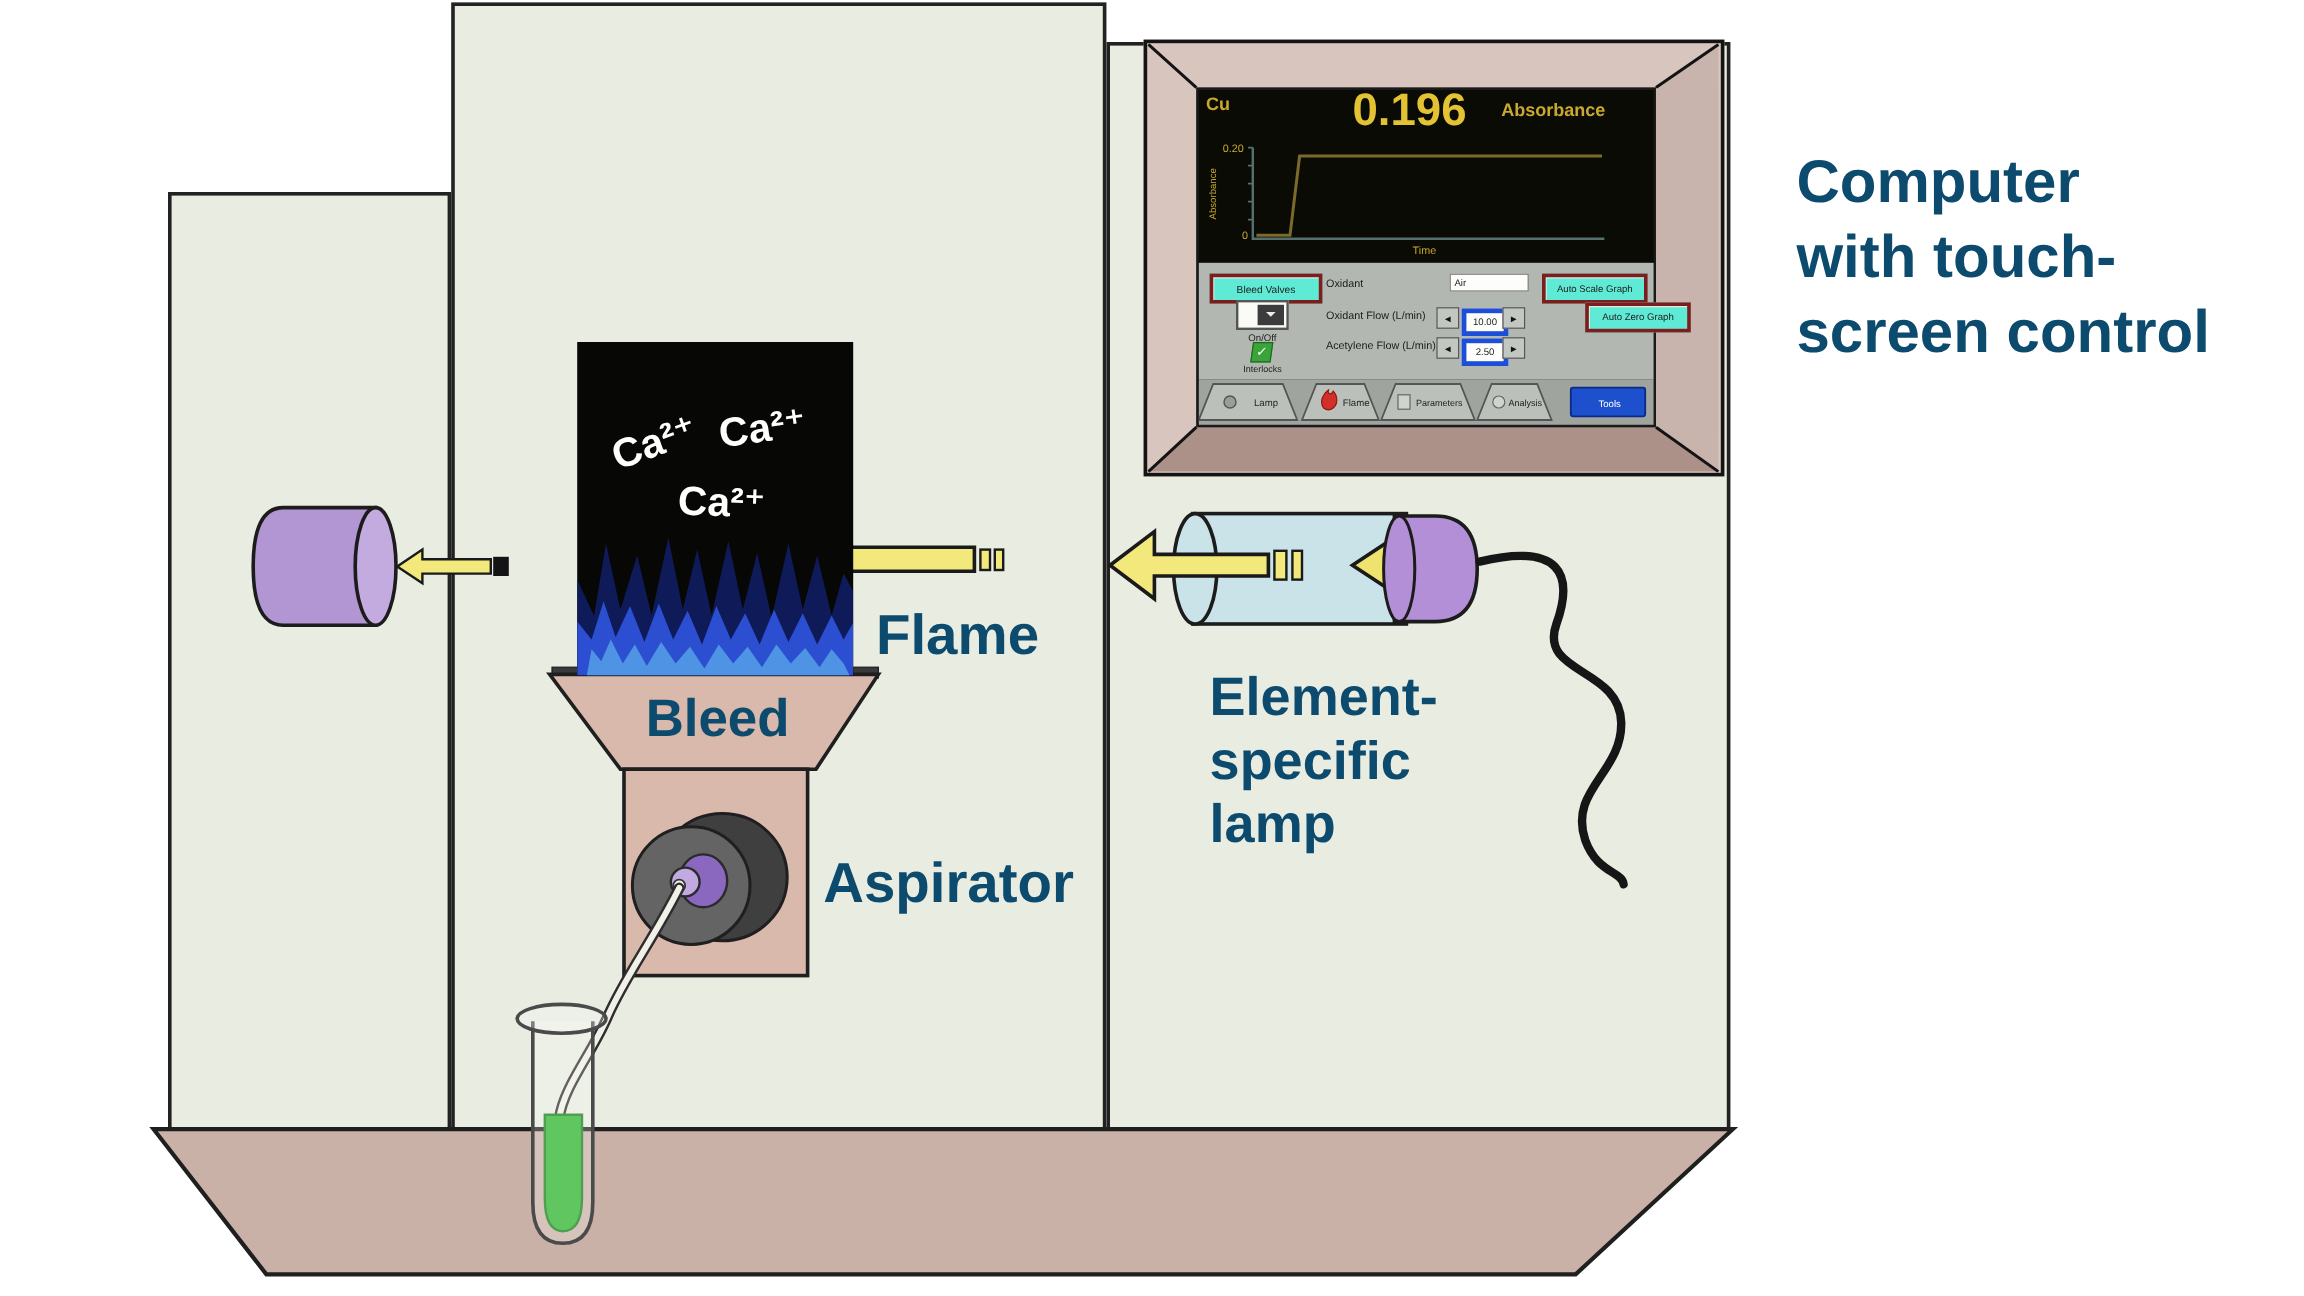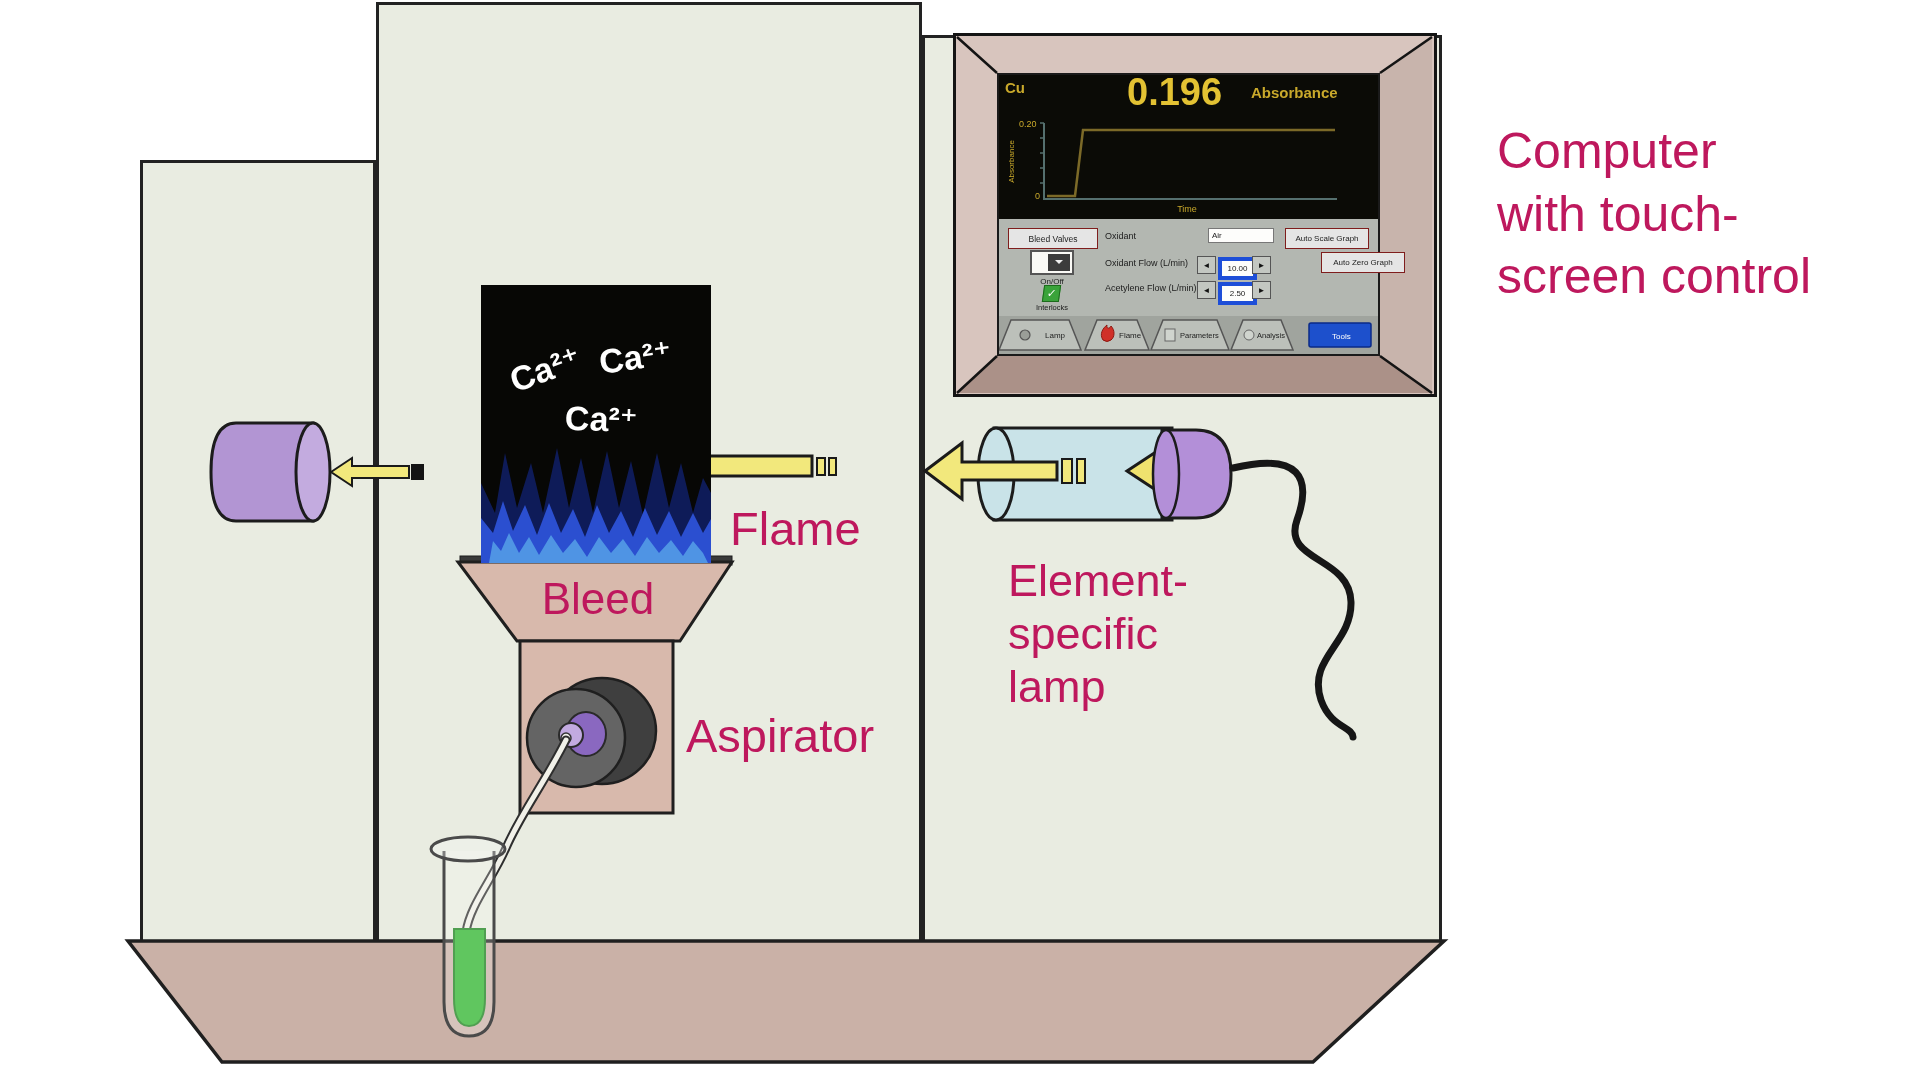"Computer" .lbl { color: #be185d -> #0c4a6e; font-weight: normal -> bold }
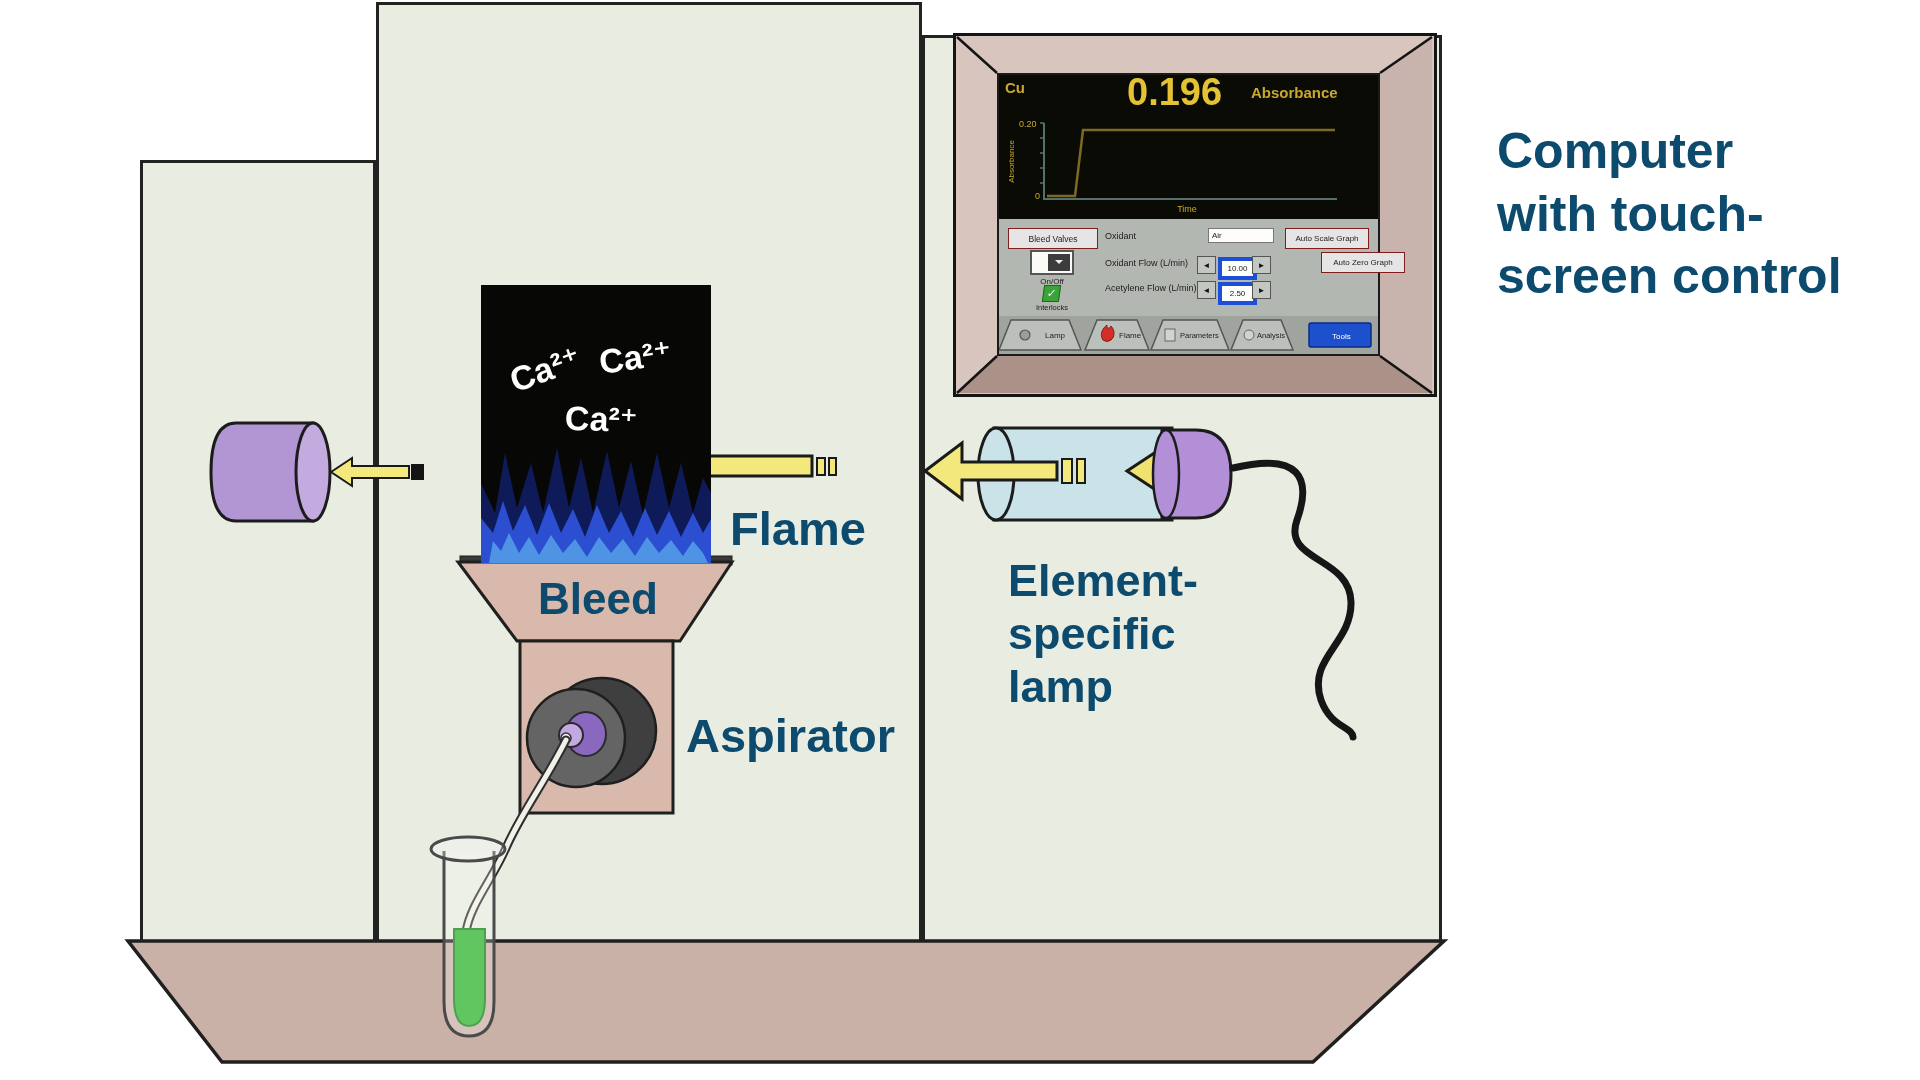"Bleed Valves" .pbtn { background: #e5e5e5 -> #5eead4; border: 1px solid #7f1d1d -> 3px solid #7f1d1d }
